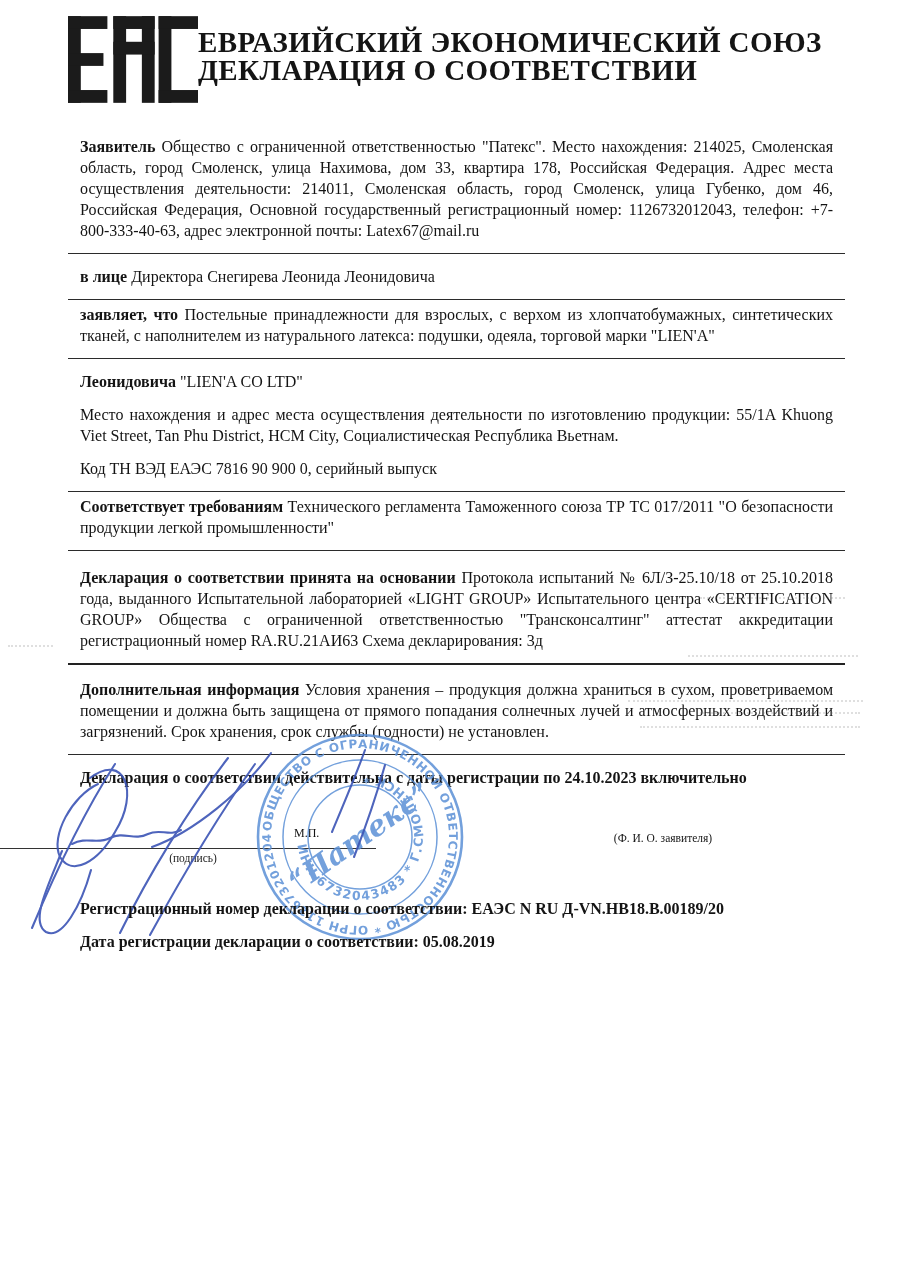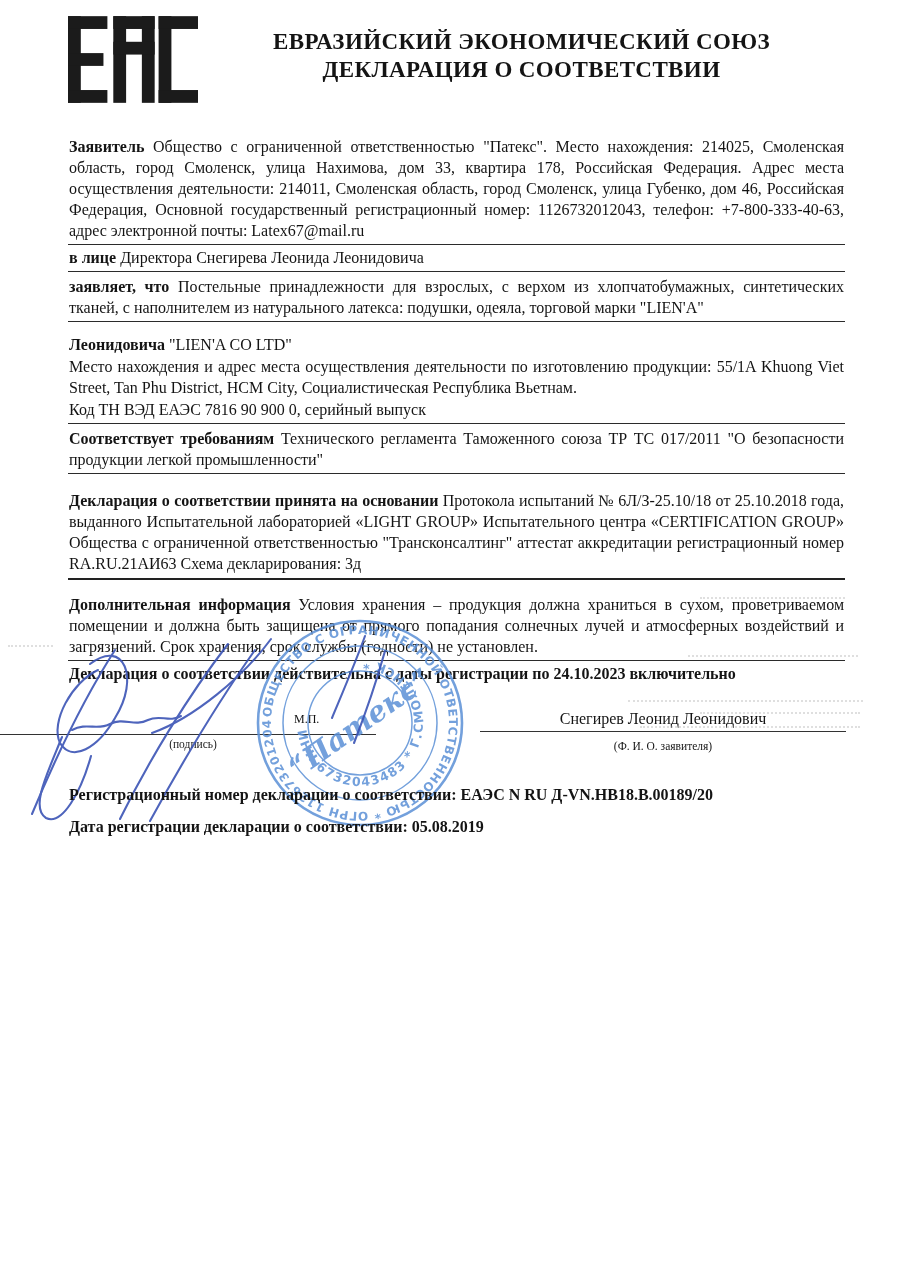"ЕВРАЗИЙСКИЙ ЭКОНОМИЧЕСКИЙ СОЮЗ" .titles { font-size: 23px -> 29px; text-align: center -> left }
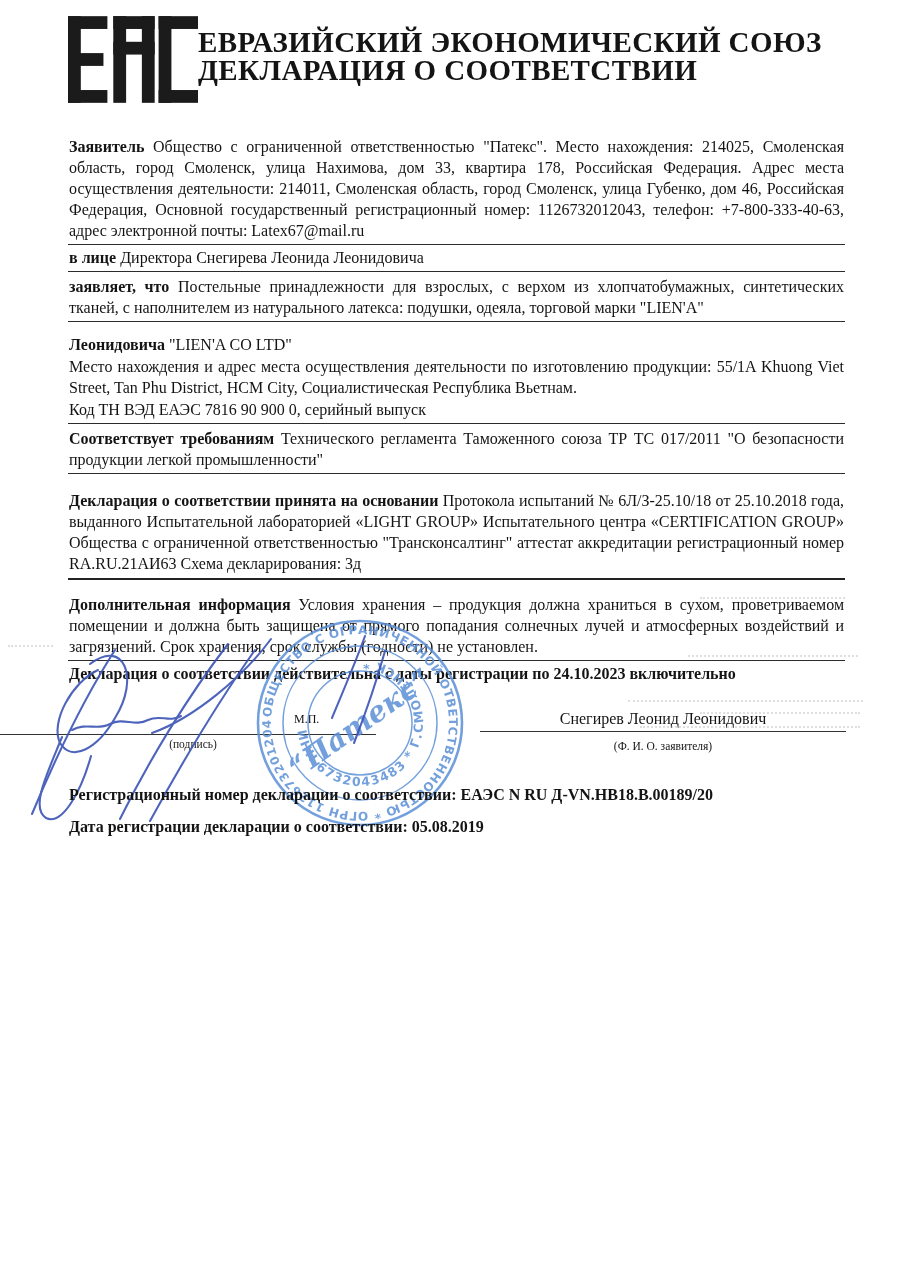"Заявитель Общество с ограниченной" .para { margin: 1px -> 12px }
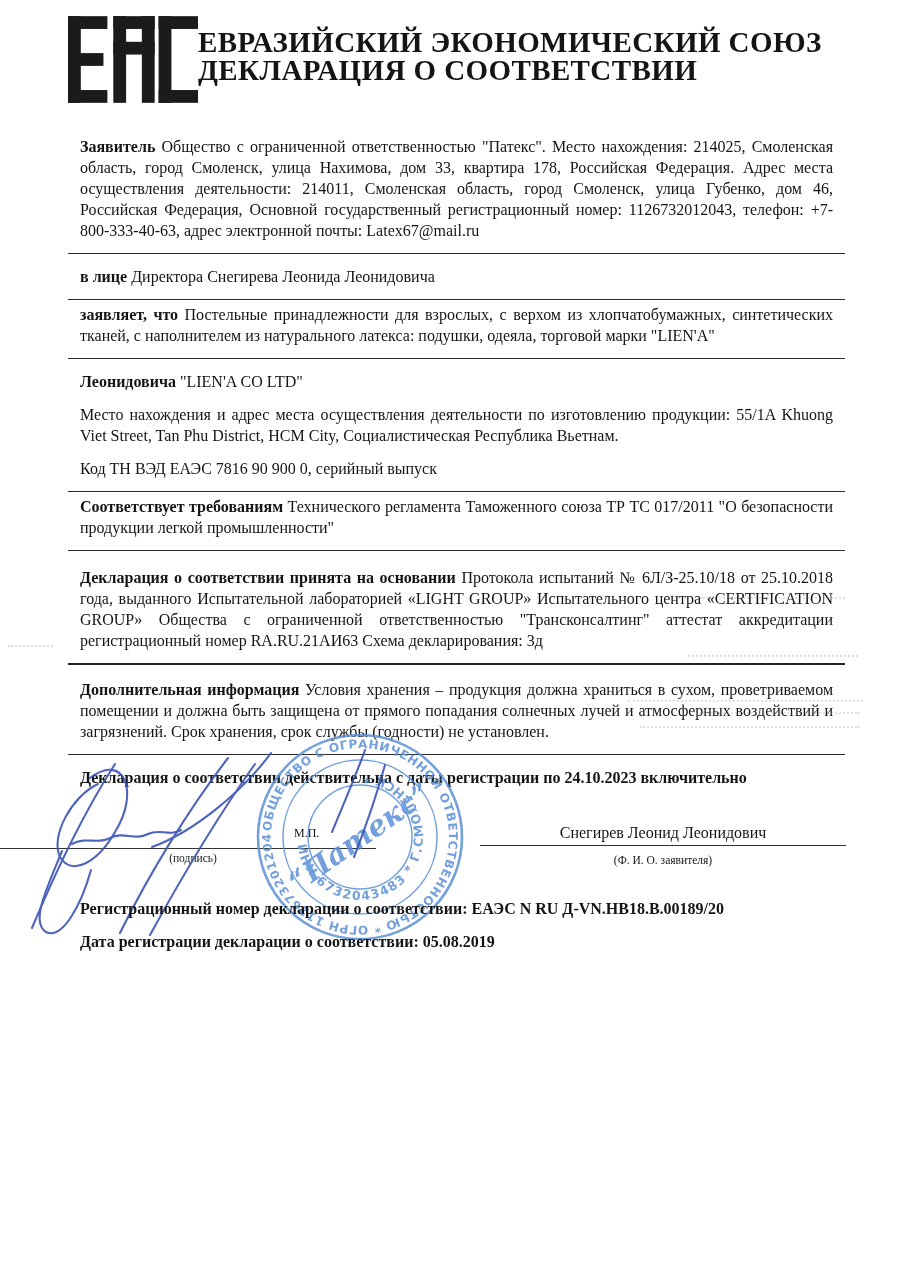"Снегирев Леонид Леонидович" div.name { html: <div>Снегирев Леонид Леонидович</div> -> none }
